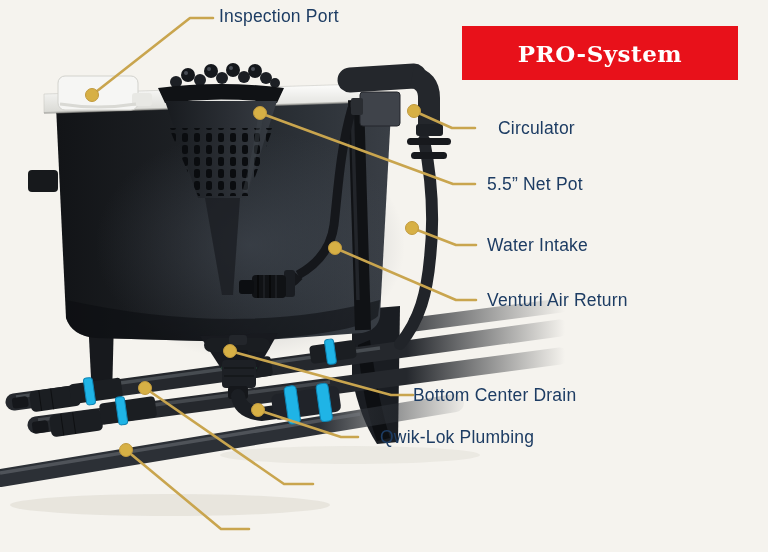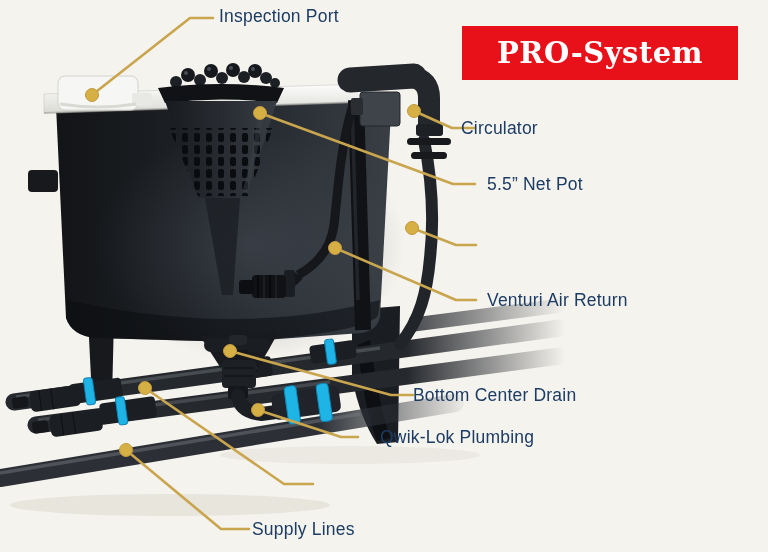"PRO-System" .banner { font-size: 29px -> 23px }
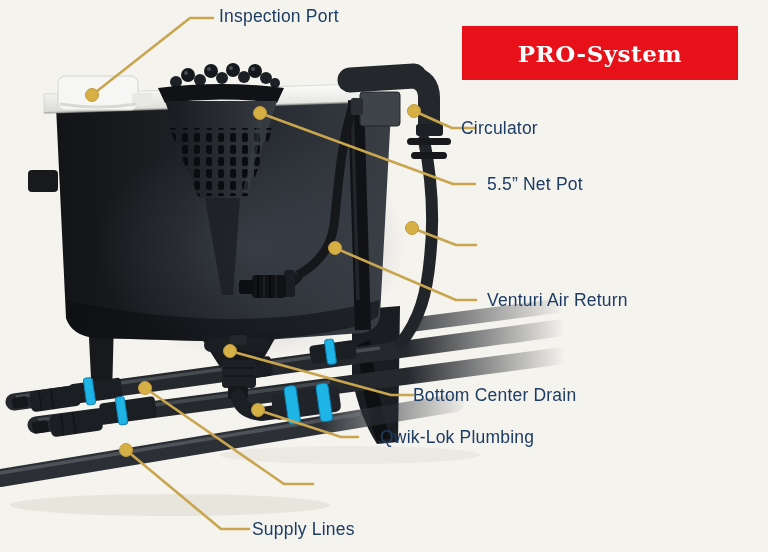"Circulator" div.label { left: 461px -> 498px }
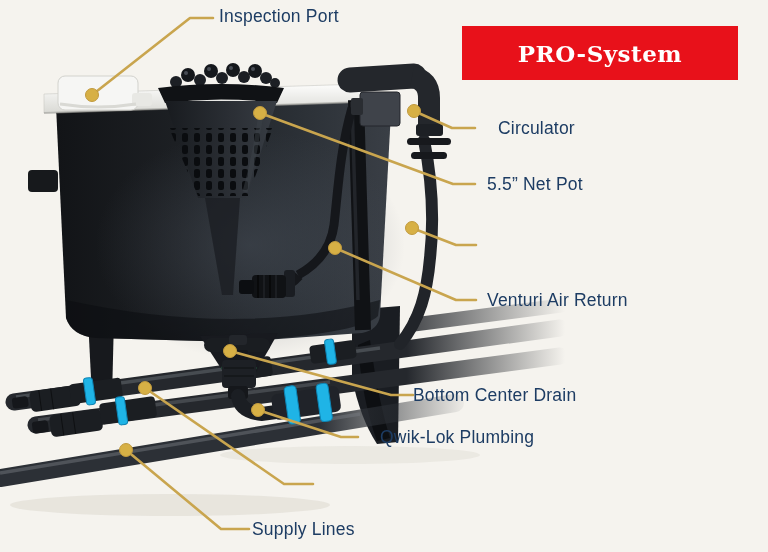"Water Intake" div.label { html: none -> <div>Water Intake</div> }
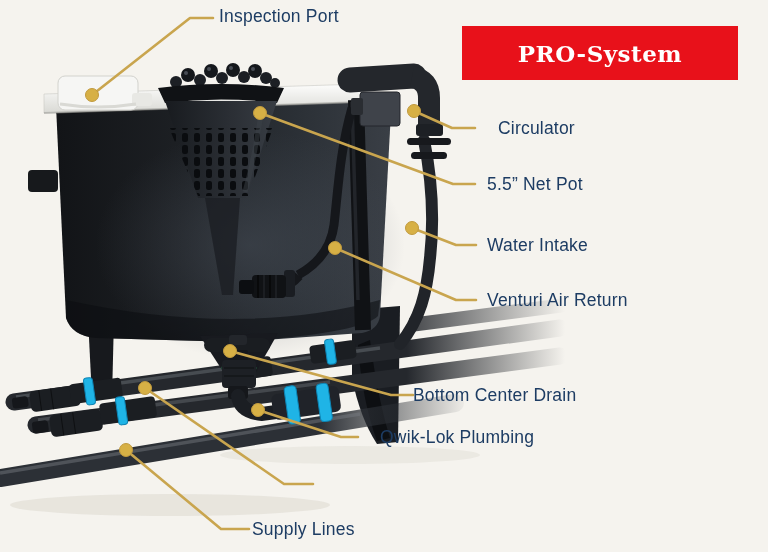"Supply Lines" div.label { html: <div>Supply Lines</div> -> none }
